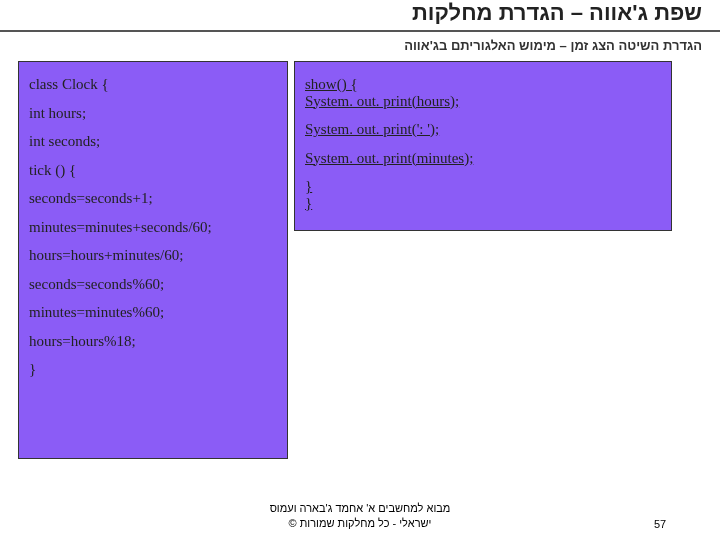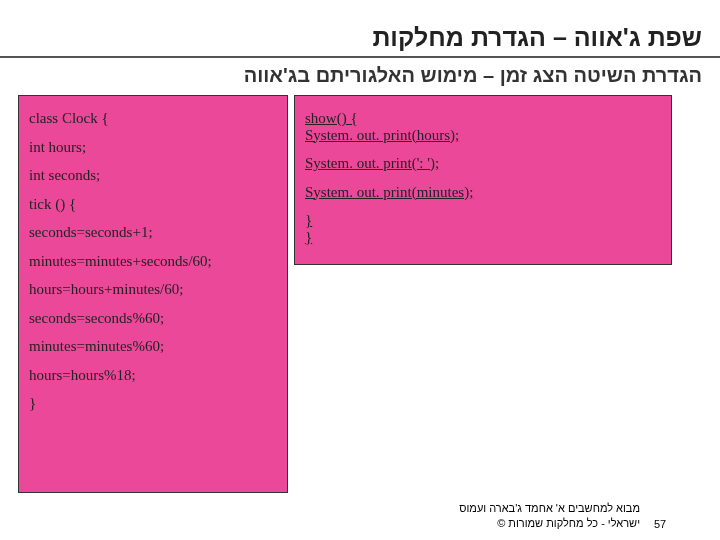"שפת ג'אווה – הגדרת מחלקות" .title { font-size: 25px -> 22px; padding: 23px 18px 4px 18px -> 0 18px 4px 18px }
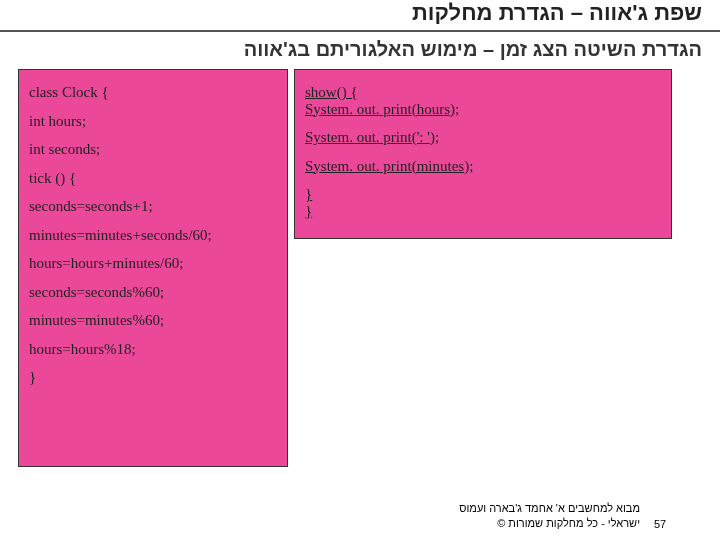"הגדרת השיטה הצג זמן –" .subtitle { font-size: 20px -> 13px }
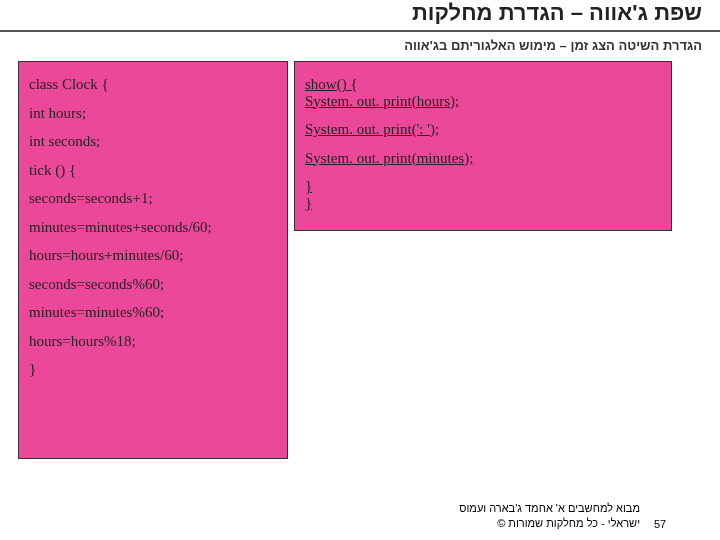"class Clock {" .codebox { background: #ec4899 -> #8b5cf6 }
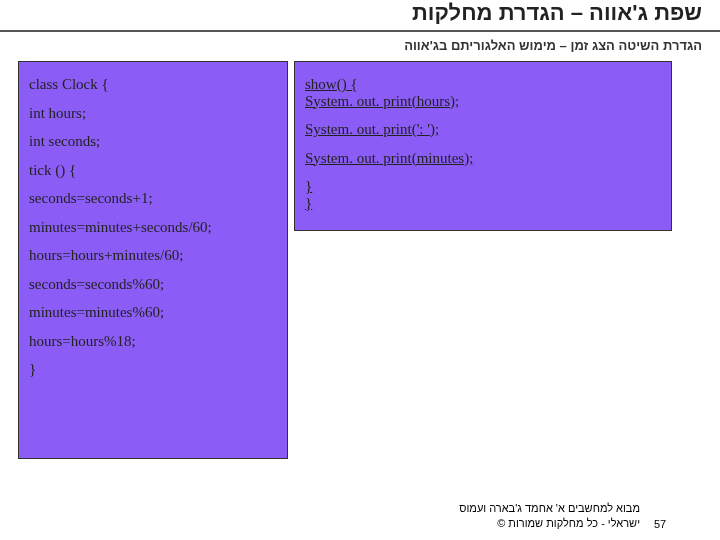"מבוא למחשבים א' אחמד ג'בארה" .footer .credit { text-align: none -> center }
